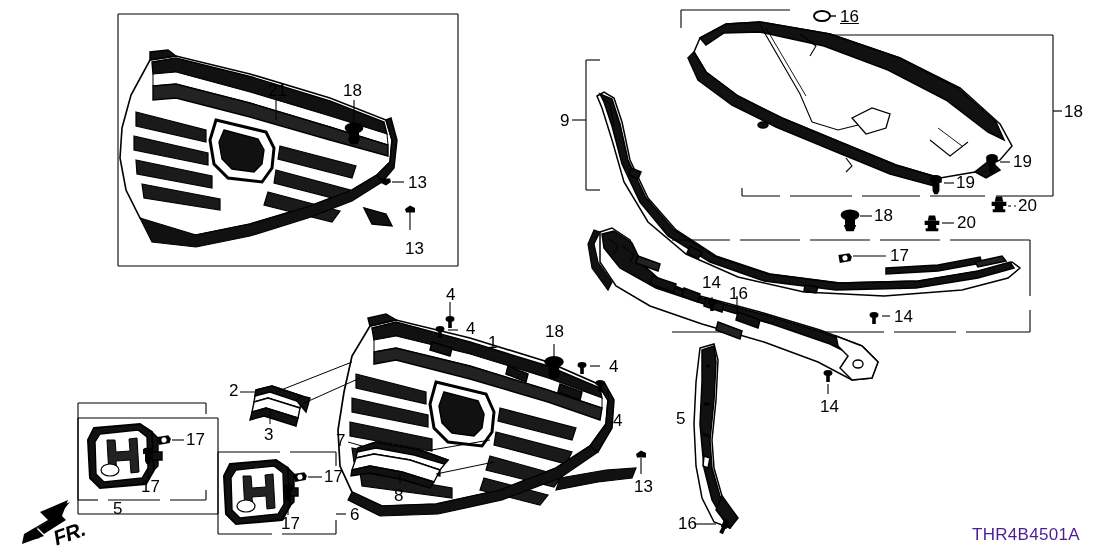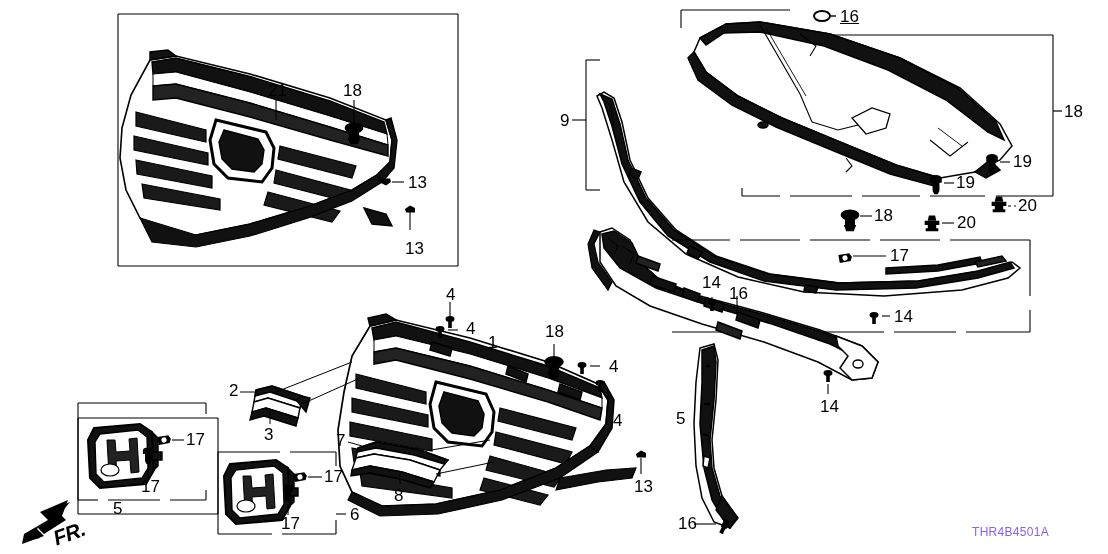"THR4B4501A" .code { color: #8b5cf6 -> #4c1d95; font-size: 12px -> 17px }
